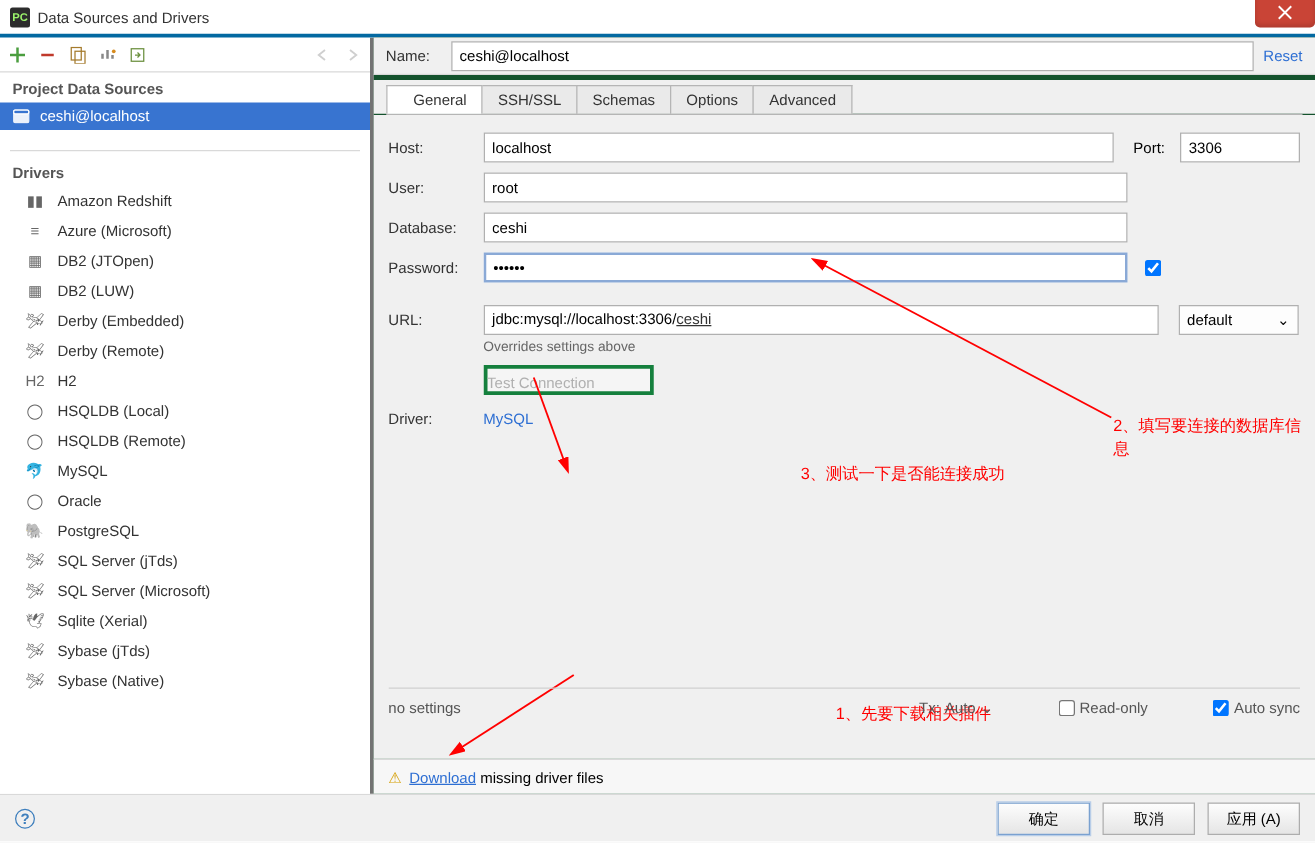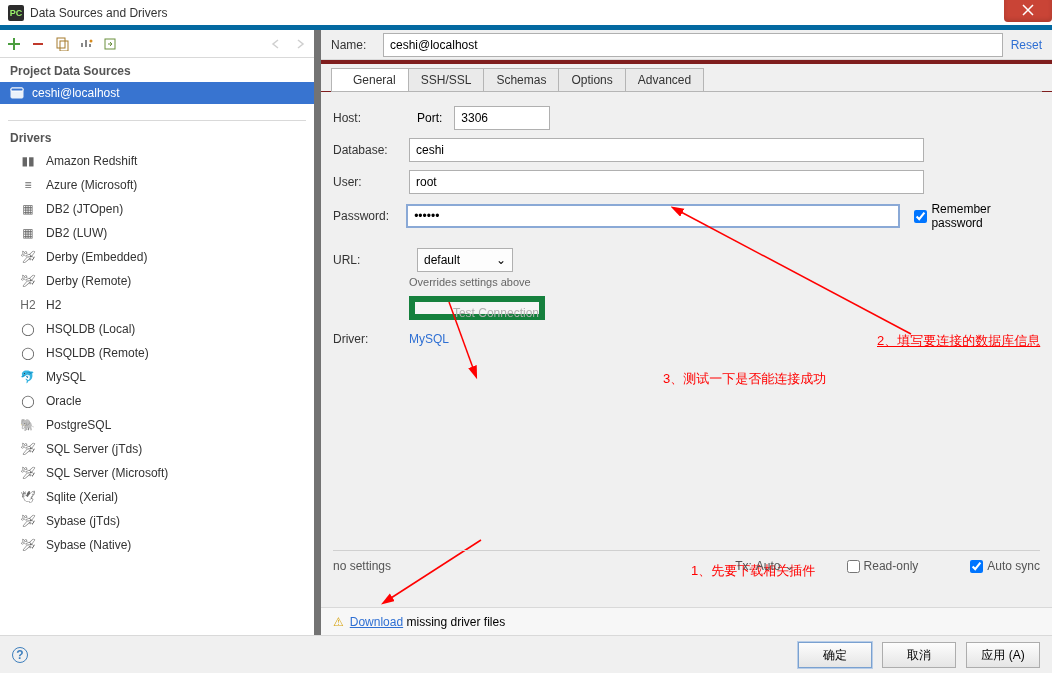"PC" .titlebar { border-bottom: 5px solid #0369a1 -> 3px solid #0369a1 }
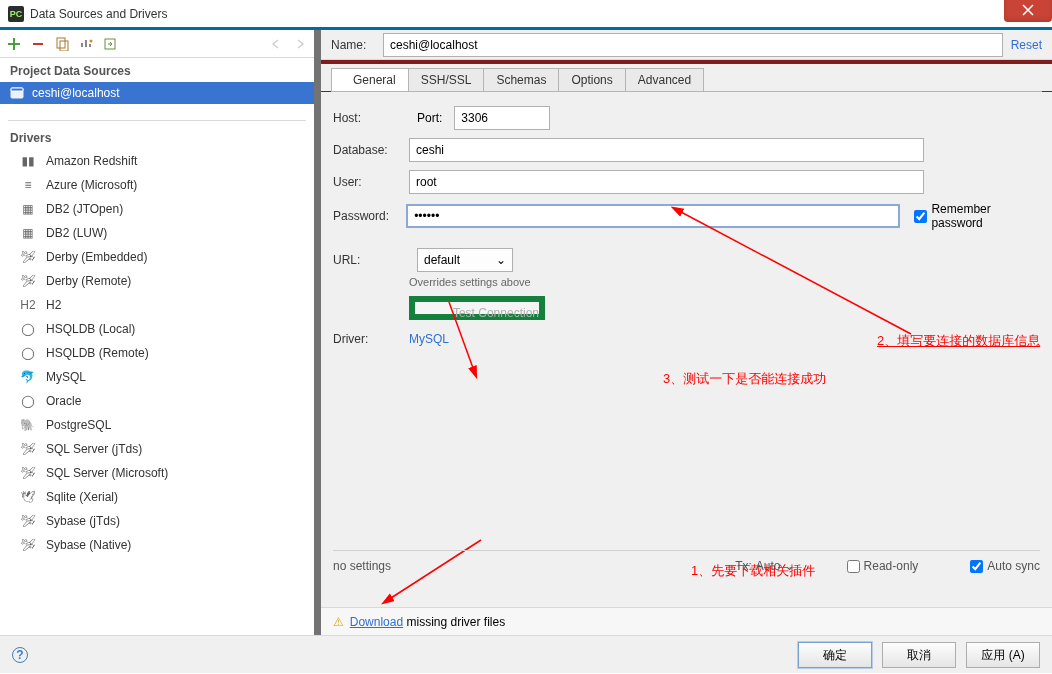"Name:" .main { background: #7f1d1d -> #14532d }
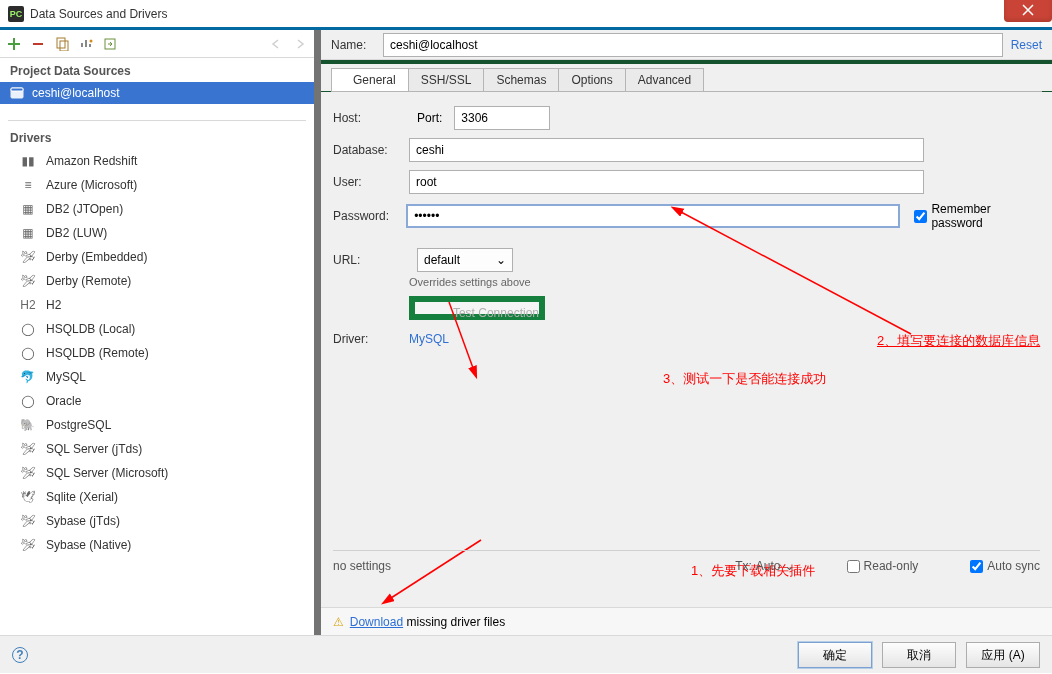"Project Data Sources" .sidebar { border-right: 7px solid #737373 -> 3px solid #737373 }
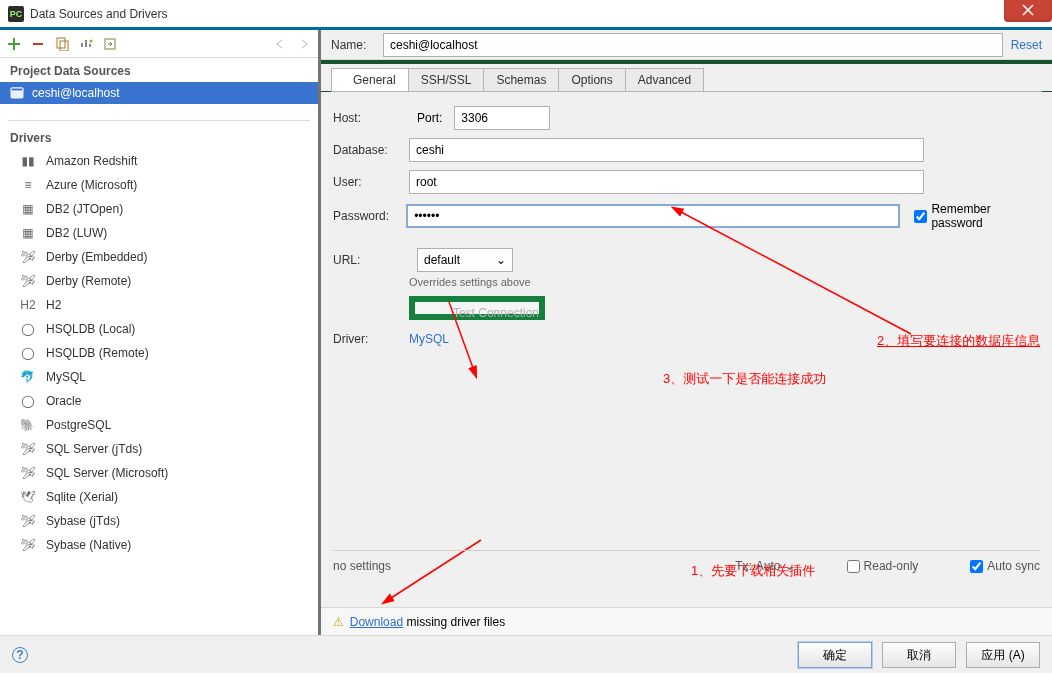"localhost" input.host-field { html: none -> <input> }
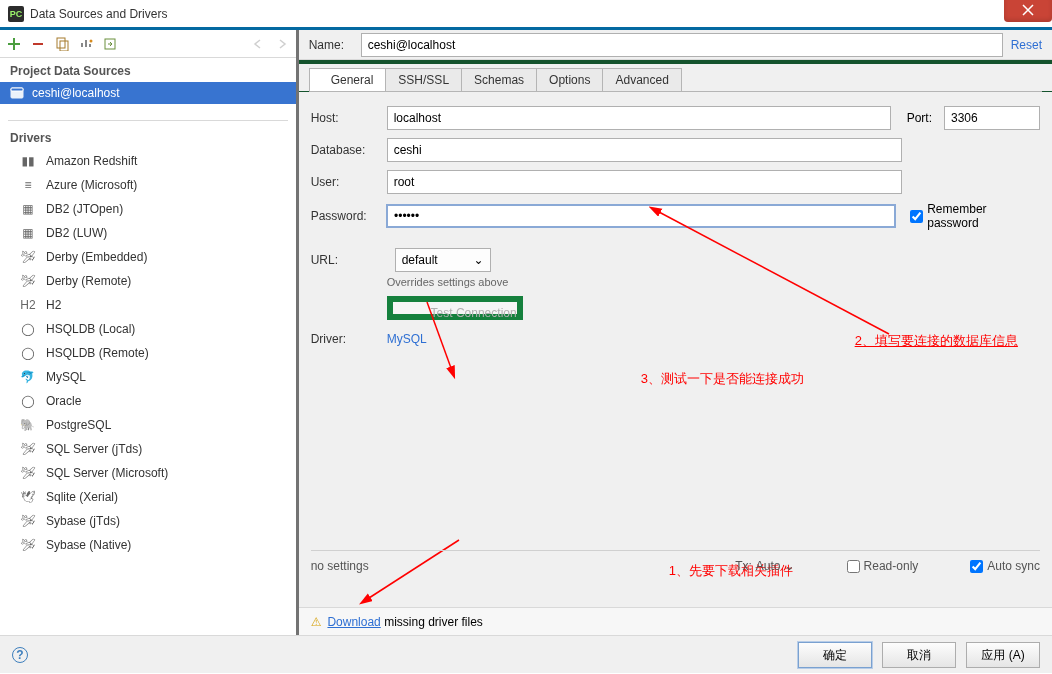"Database:" div.row { order: before "User:" -> after "User:" }
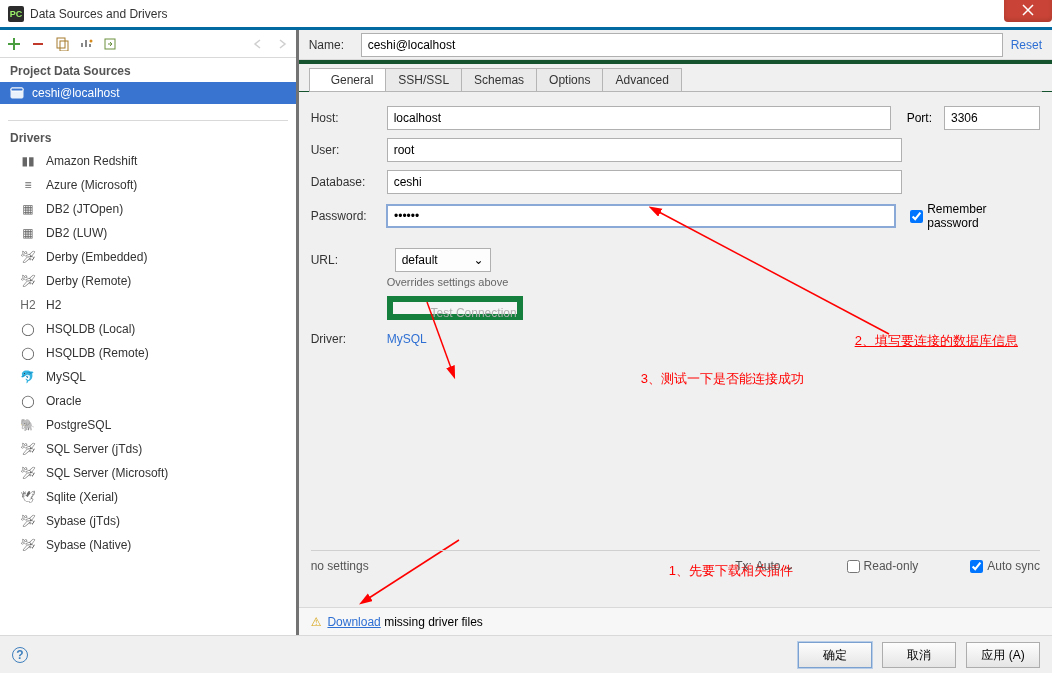"Remember password" span { html: <span>Remember password</span> -> none }
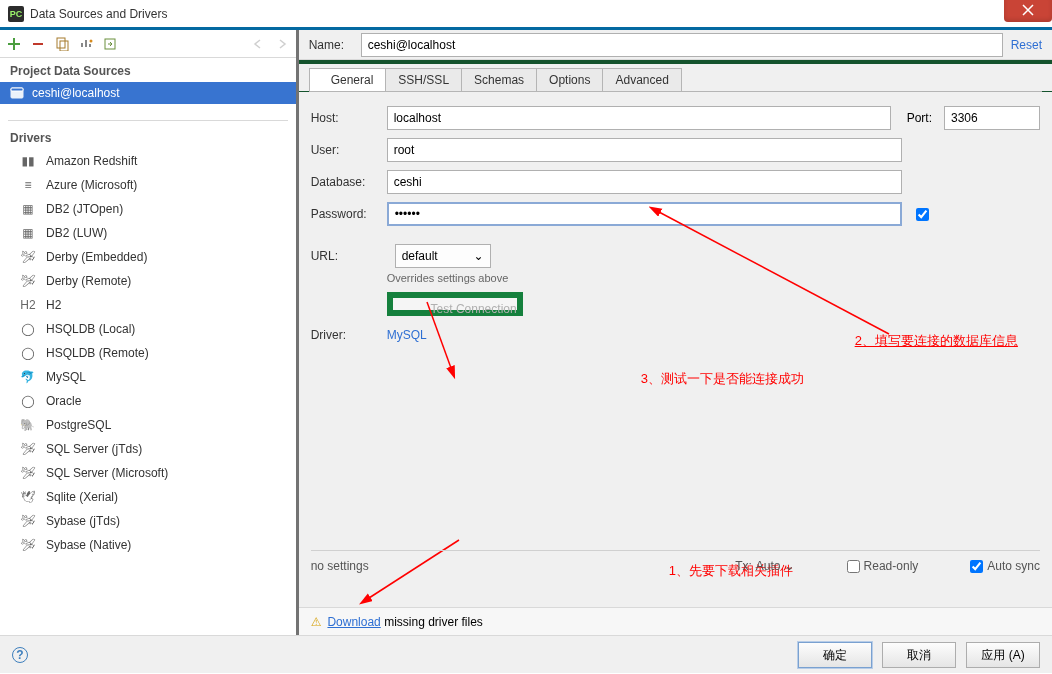"jdbc:mysql://localhost:3306/ceshi" div.url-text { html: none -> <div> <span>jdbc:mysql://localhost:3306/</span><a>ceshi</a> </div> }
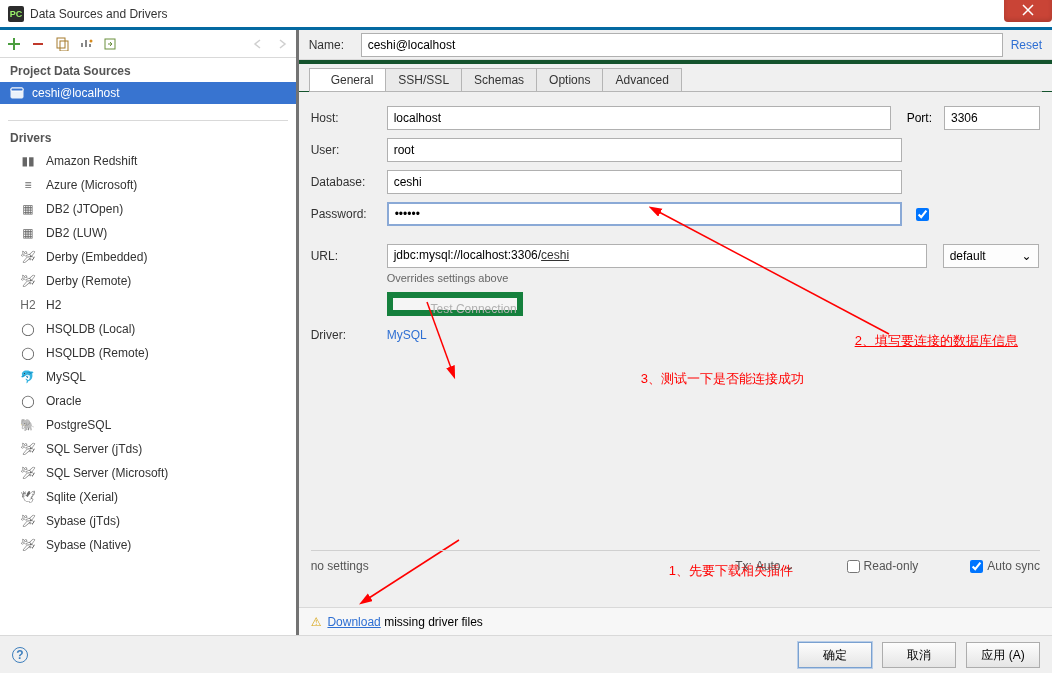"Test Connection" .test-btn { border: 6px solid #15803d -> 3px solid #15803d; text-align: right -> left }
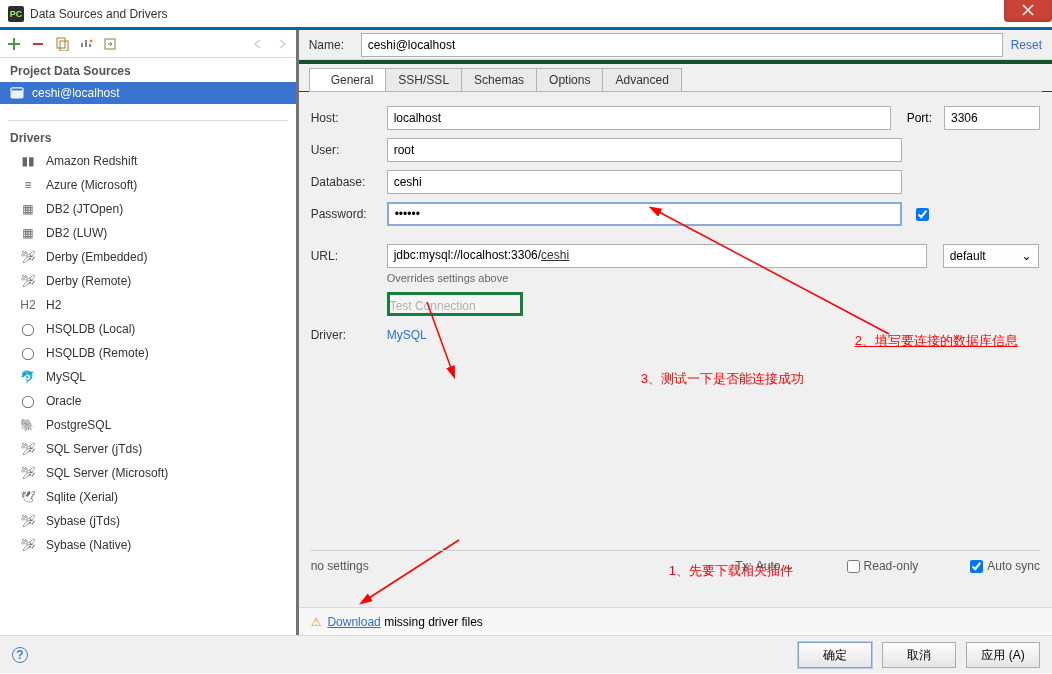"2、填写要连接的数据库信息" div.anno { left: 556px -> 592px; text-decoration: underline -> none }
